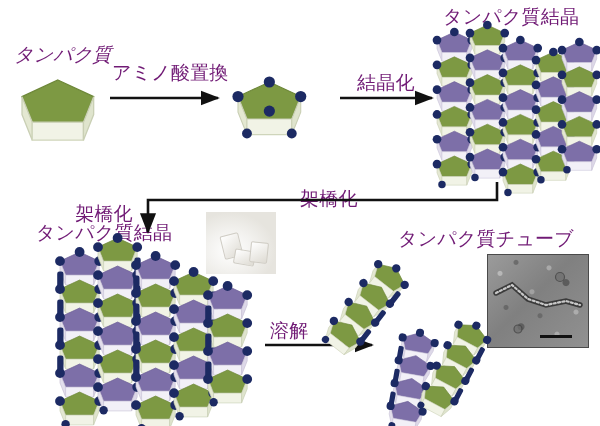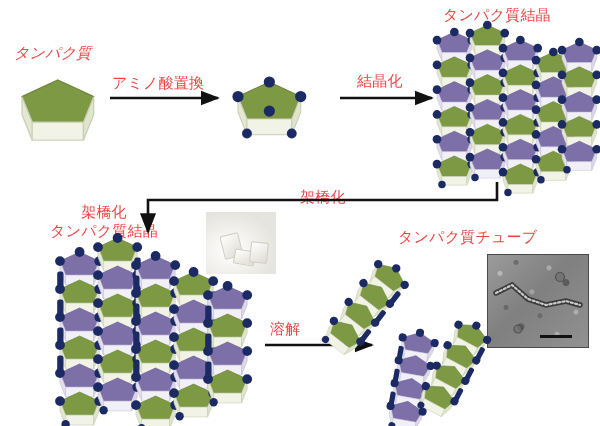"タンパク質結晶" .lbl { color: #ef4444 -> #701a75; font-size: 15px -> 19px }
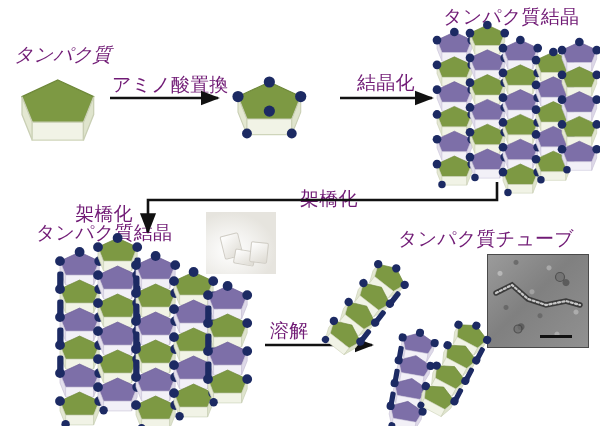"アミノ酸置換" div.lbl { margin-top: 12px -> none }
